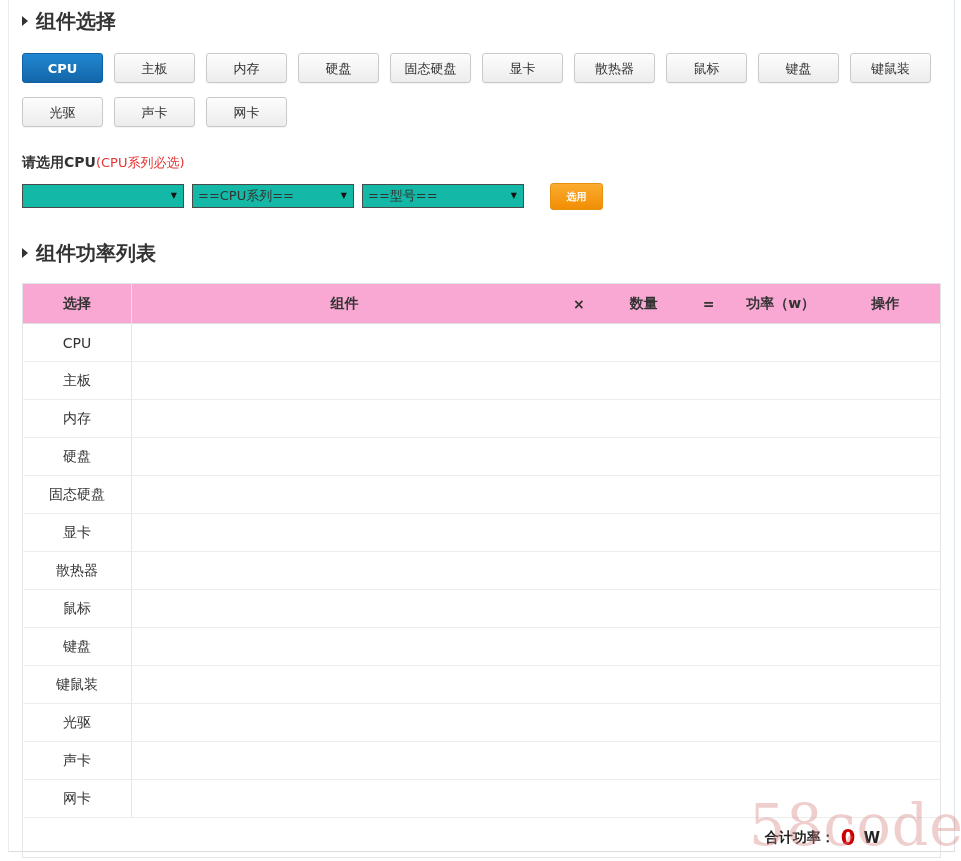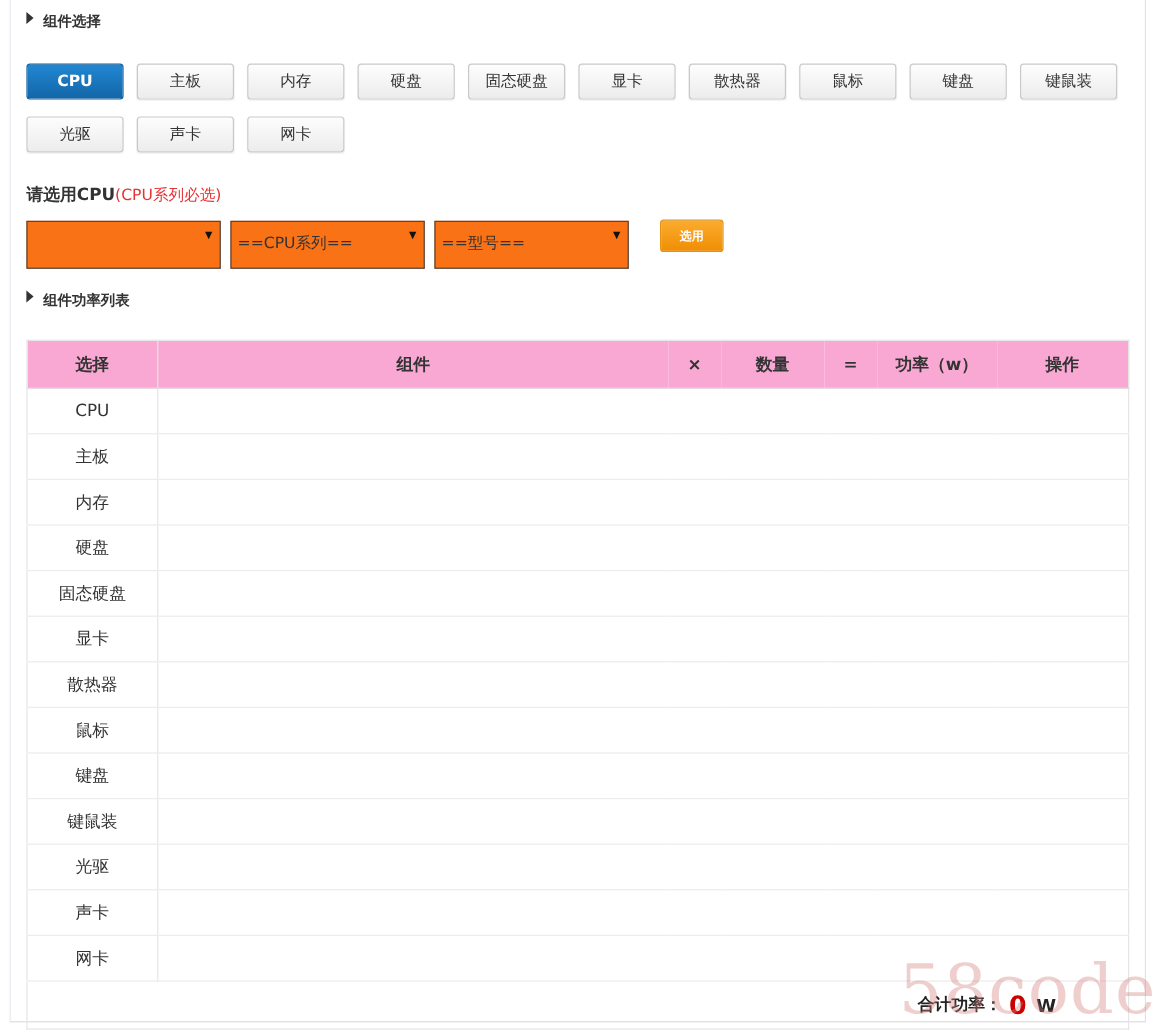"组件选择" .section-title { align-items: none -> center; font-size: 12px -> 20px }
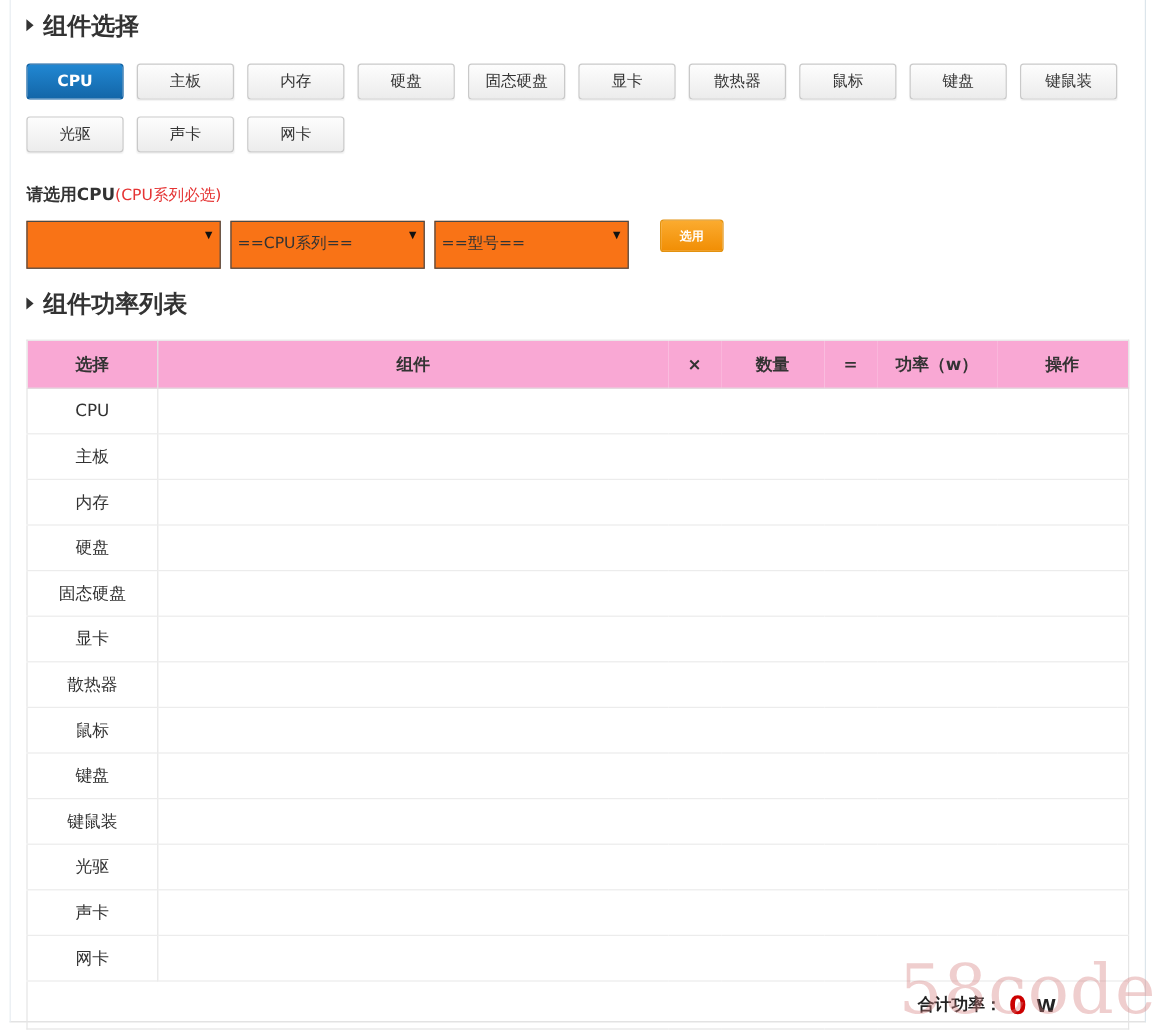"==CPU系列==" .sel-wrap select { background: #f97316 -> #14b8a6; height: 40px -> 24px }
